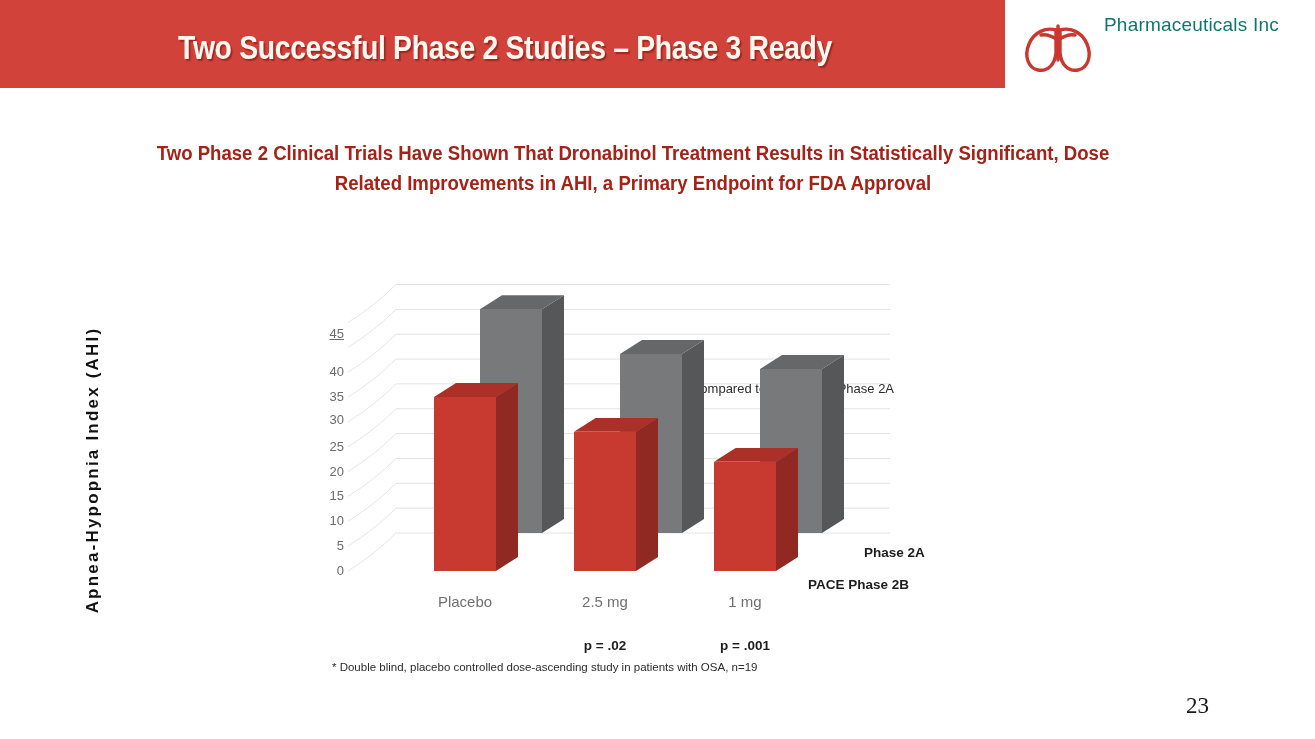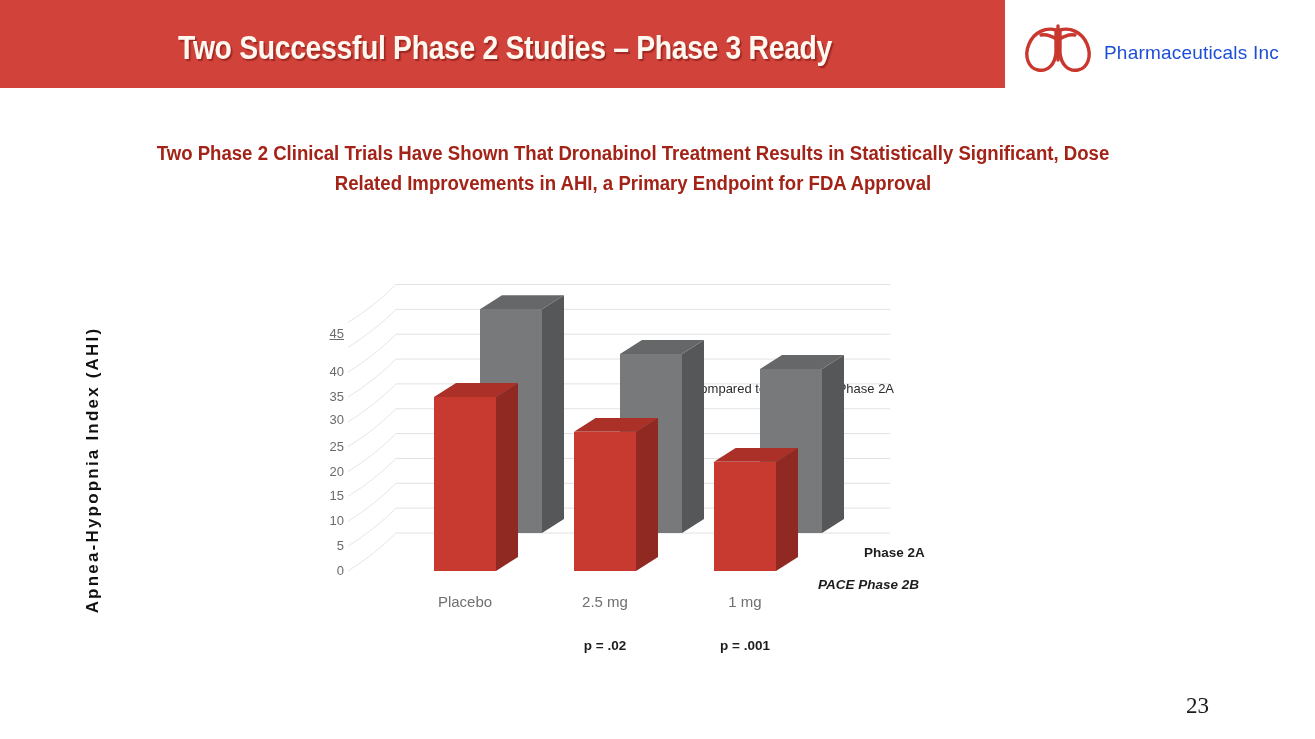"Pharmaceuticals Inc" .logo-sub { color: #1d4ed8 -> #0f766e; margin-top: 28px -> none }
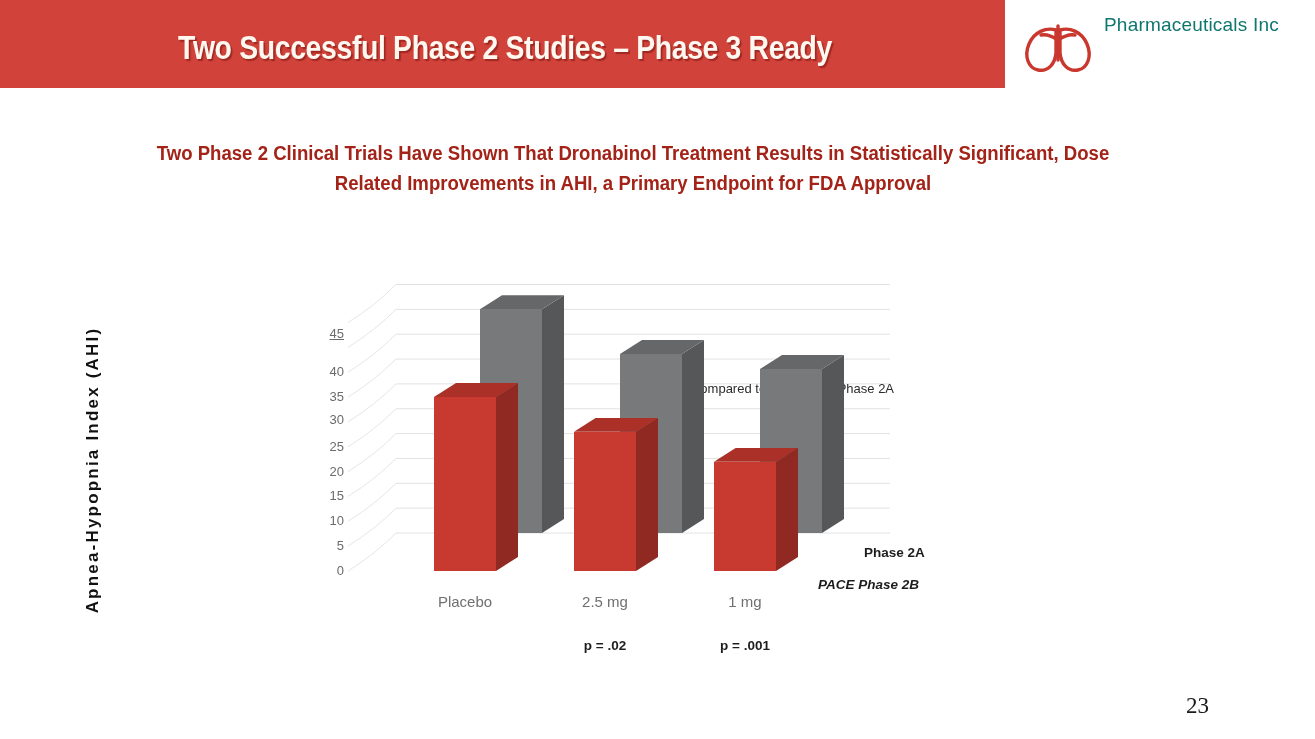"PACE Phase 2B" div.legend-item { font-style: italic -> none; left: 466px -> 456px }
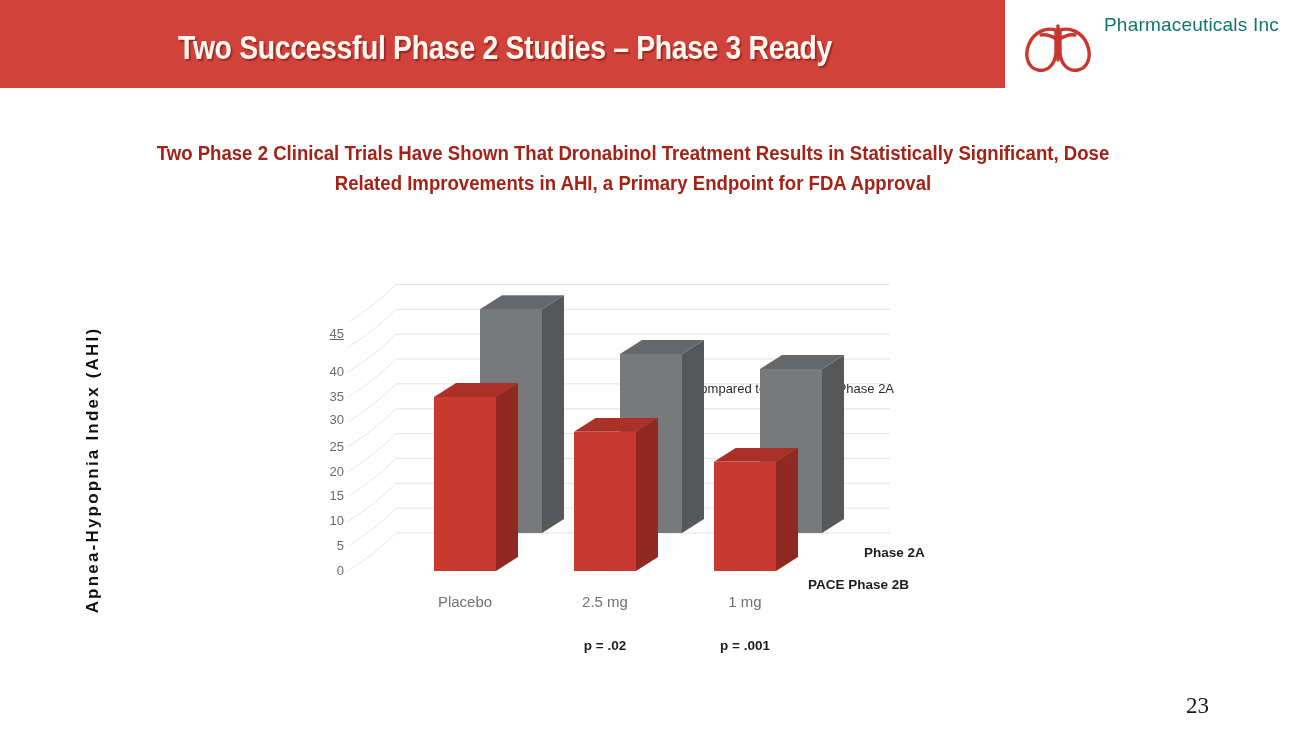"* Double blind, placebo controlled" div.footnote { html: none -> <div>* Double blind, placebo controlled dose-ascending study in patients with OSA, n=19</div> }
